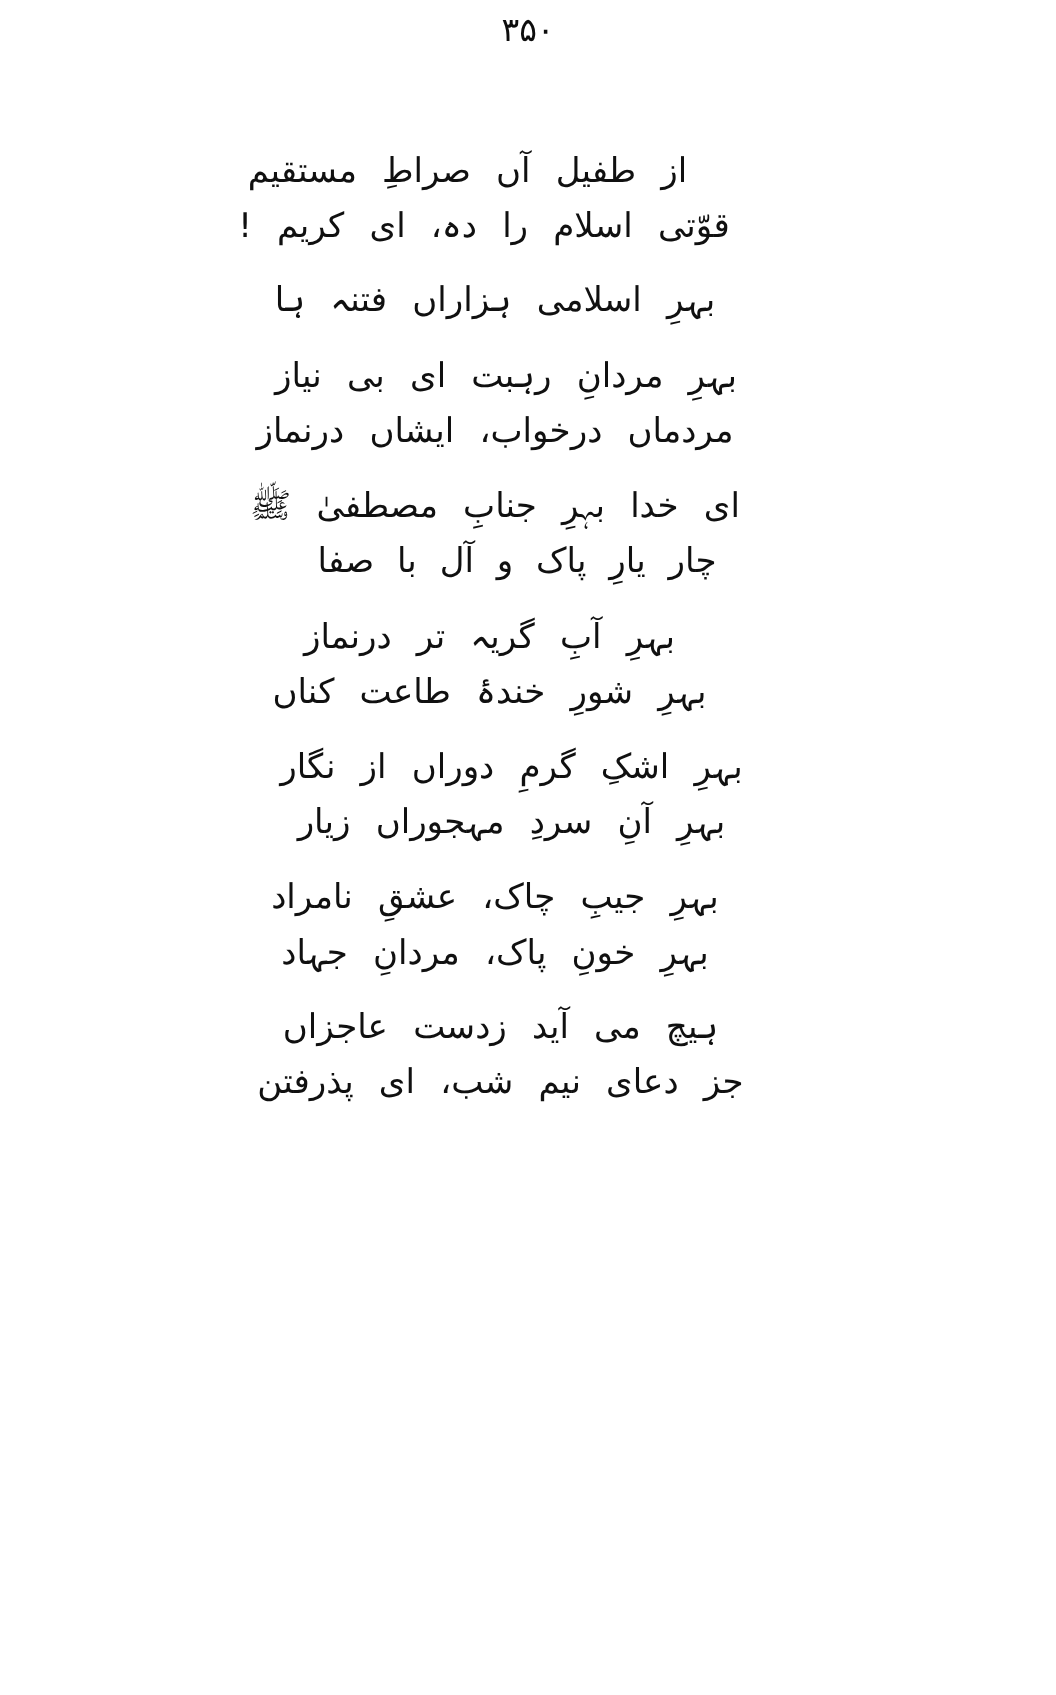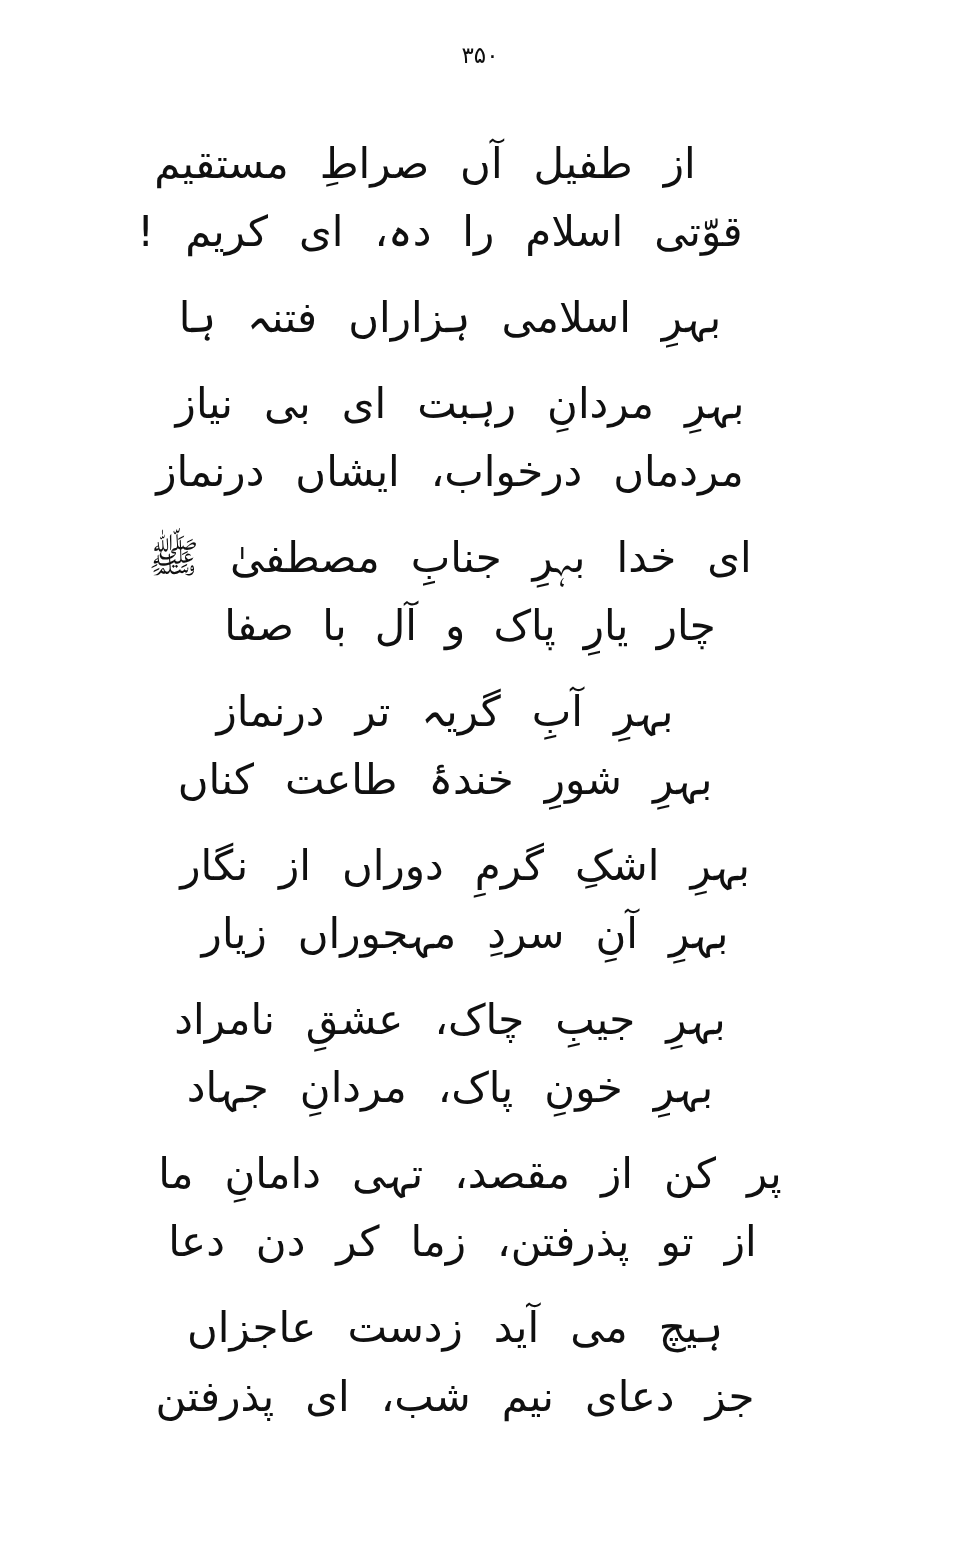"۳۵۰" .page-number { font-size: 23px -> 30px; margin-top: 32px -> none }
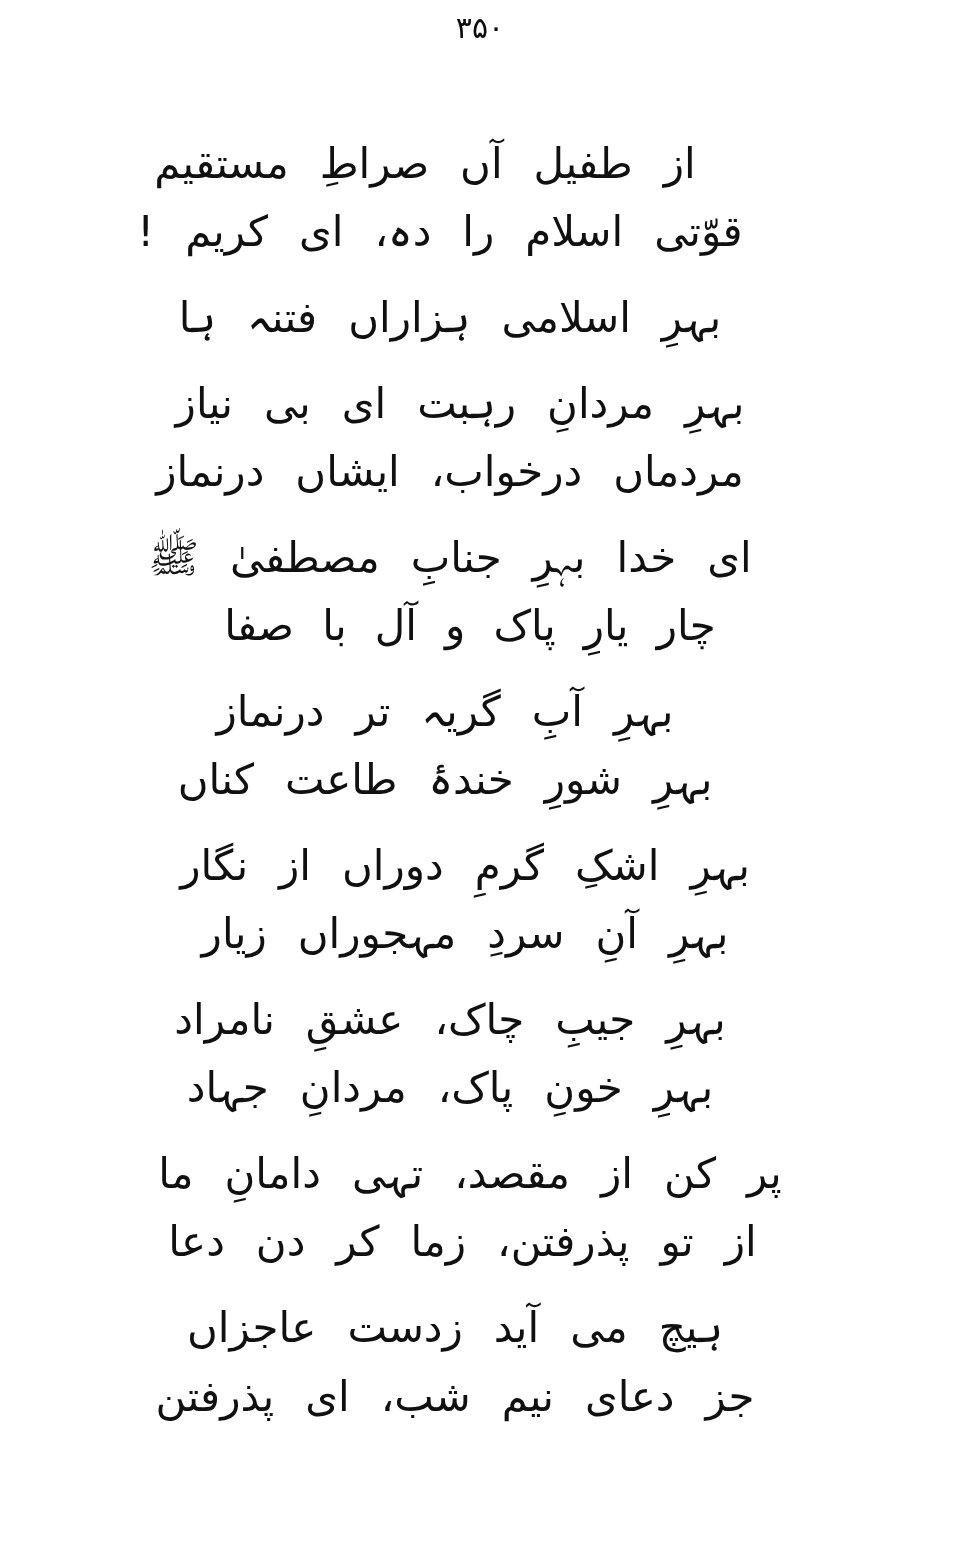"از طفیل آں صراطِ مستقیم" .line { font-size: 42px -> 31px }
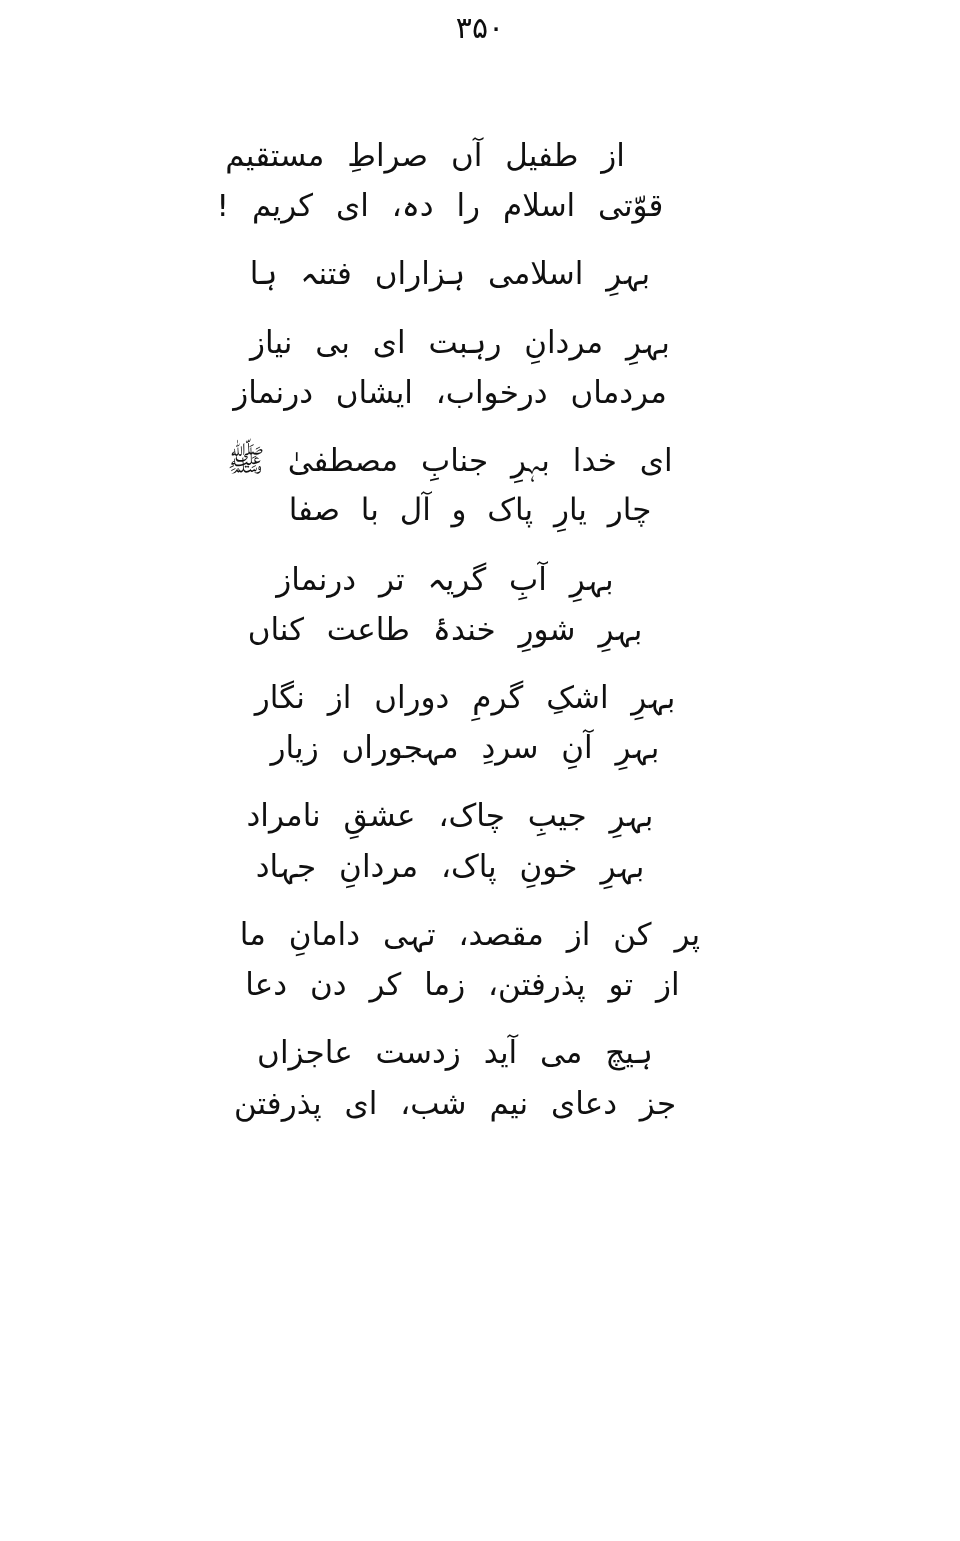"پر کن از مقصد، تہی" div.couplet { html: <div> <div>پر کن از مقصد، تہی دامانِ ما</div> <div>از تو پذرفتن، زما کر دن دعا</div> </div> -> none }
